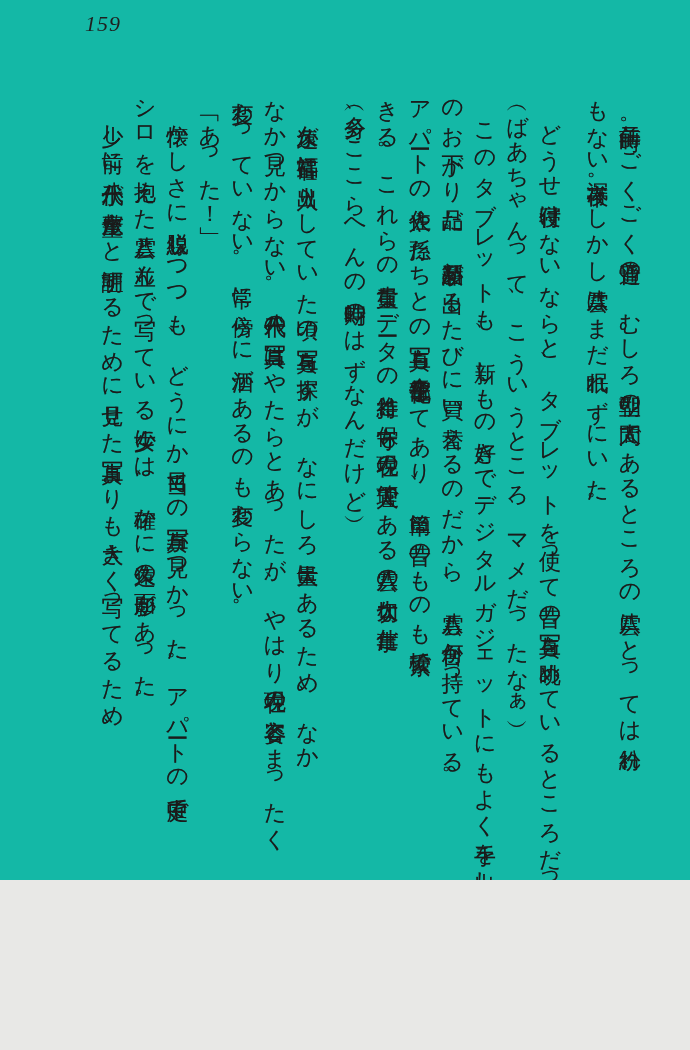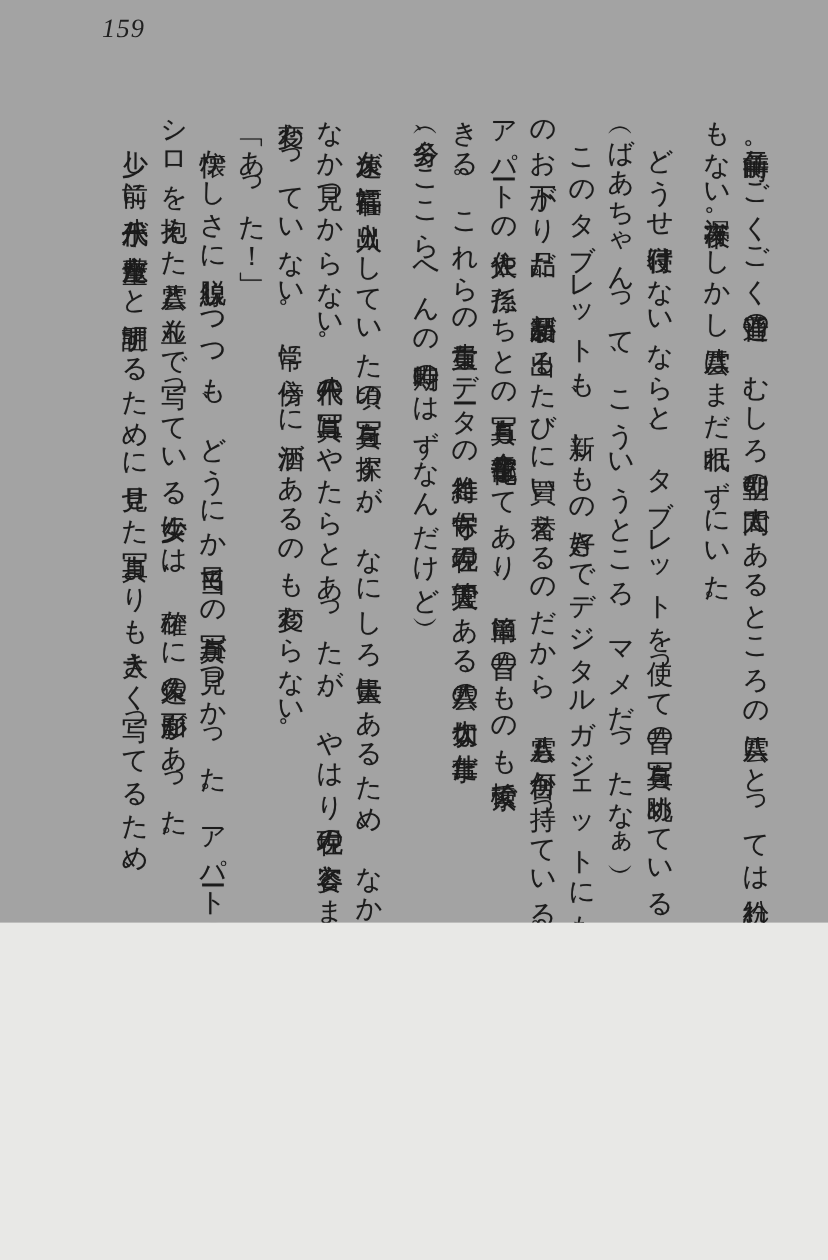"159" .page { background: #a3a3a3 -> #14b8a6; height: 769px -> 880px }
